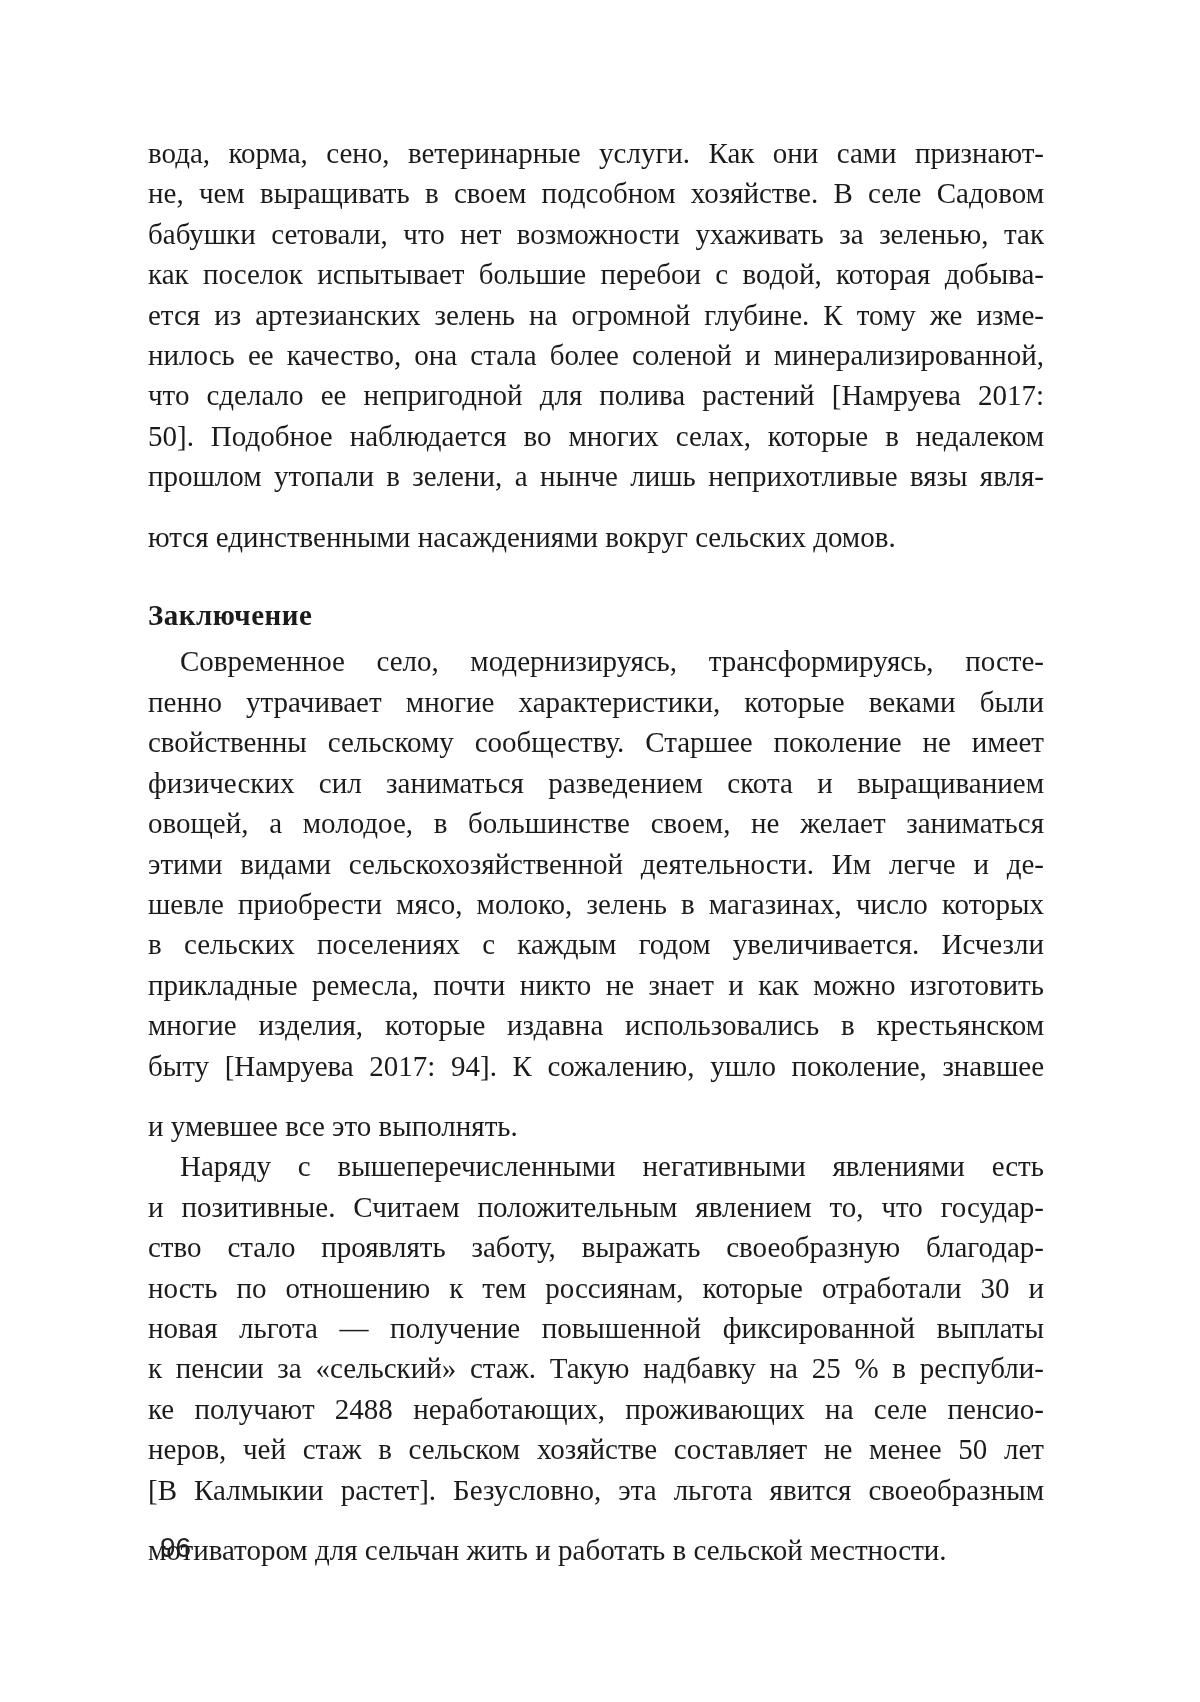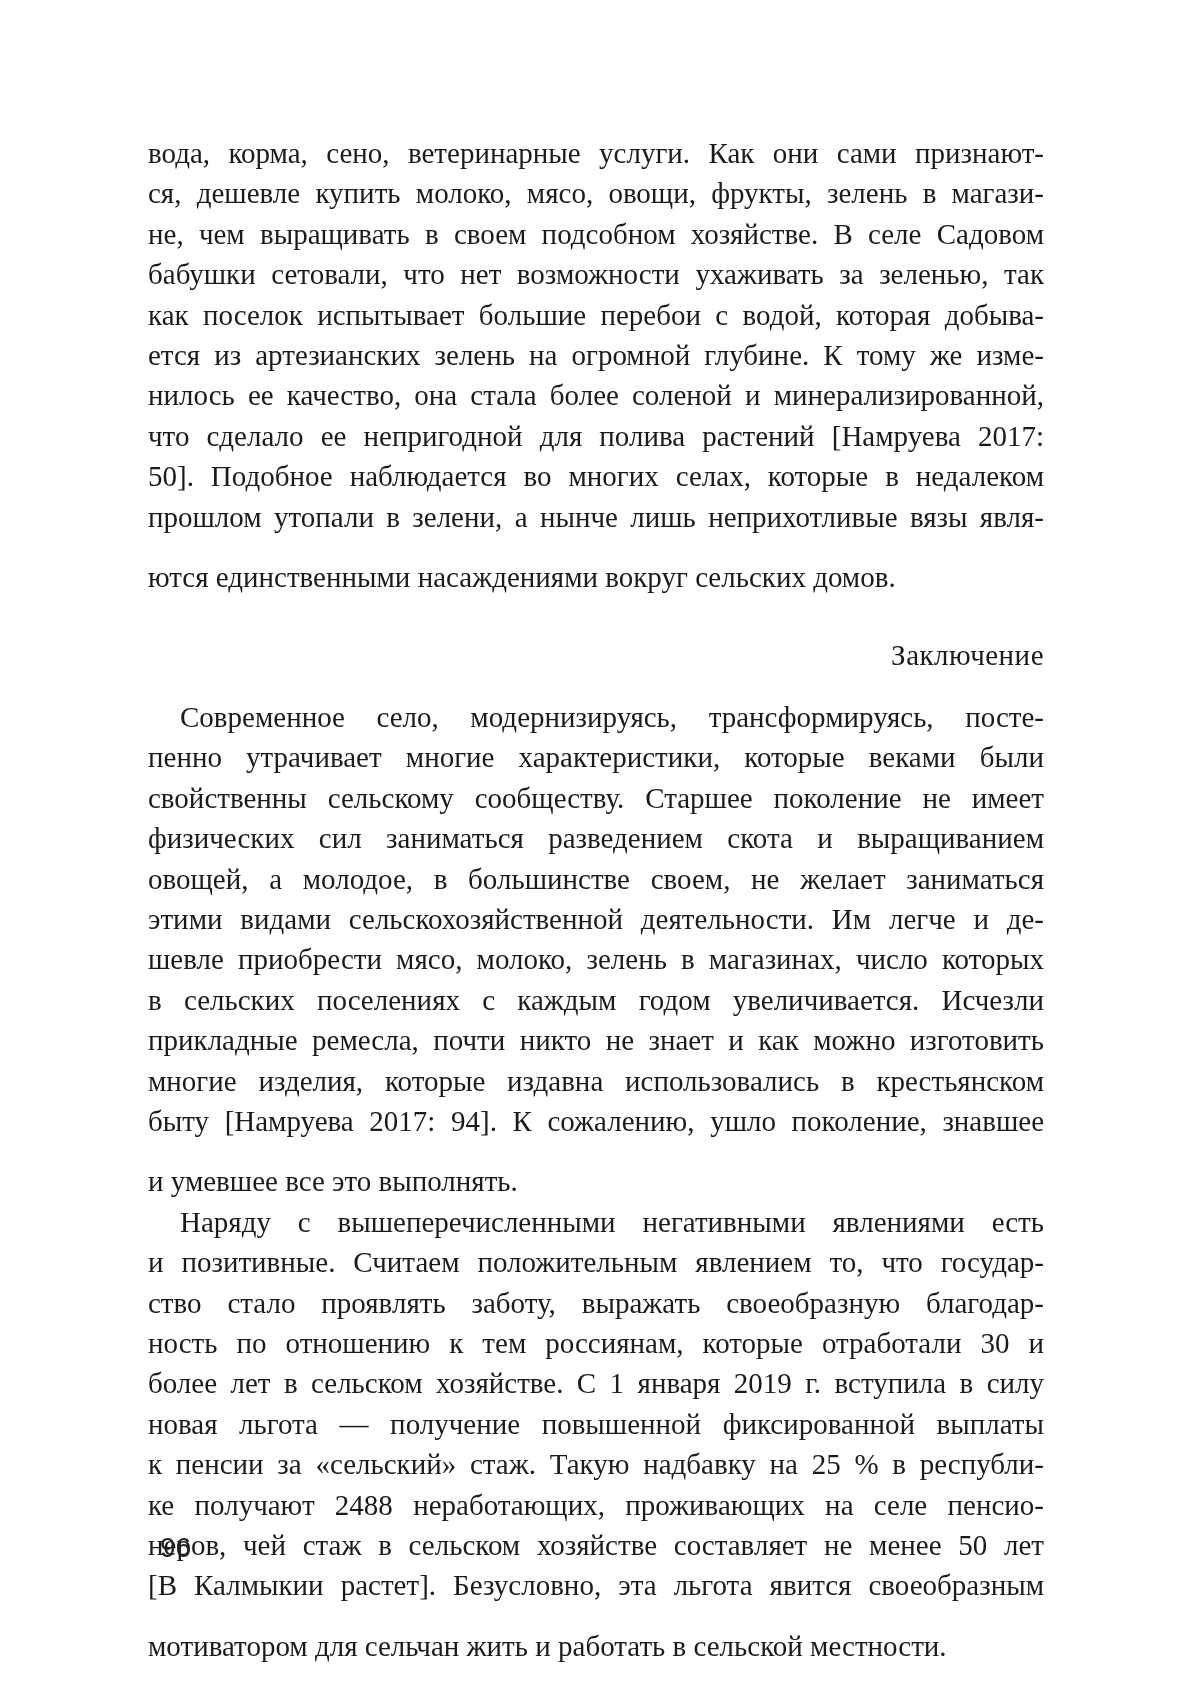"ся, дешевле купить молоко, мясо," div.line { html: <div>ся, дешевле купить молоко, мясо, овощи, фрукты, зелень в магази-</div> -> none }
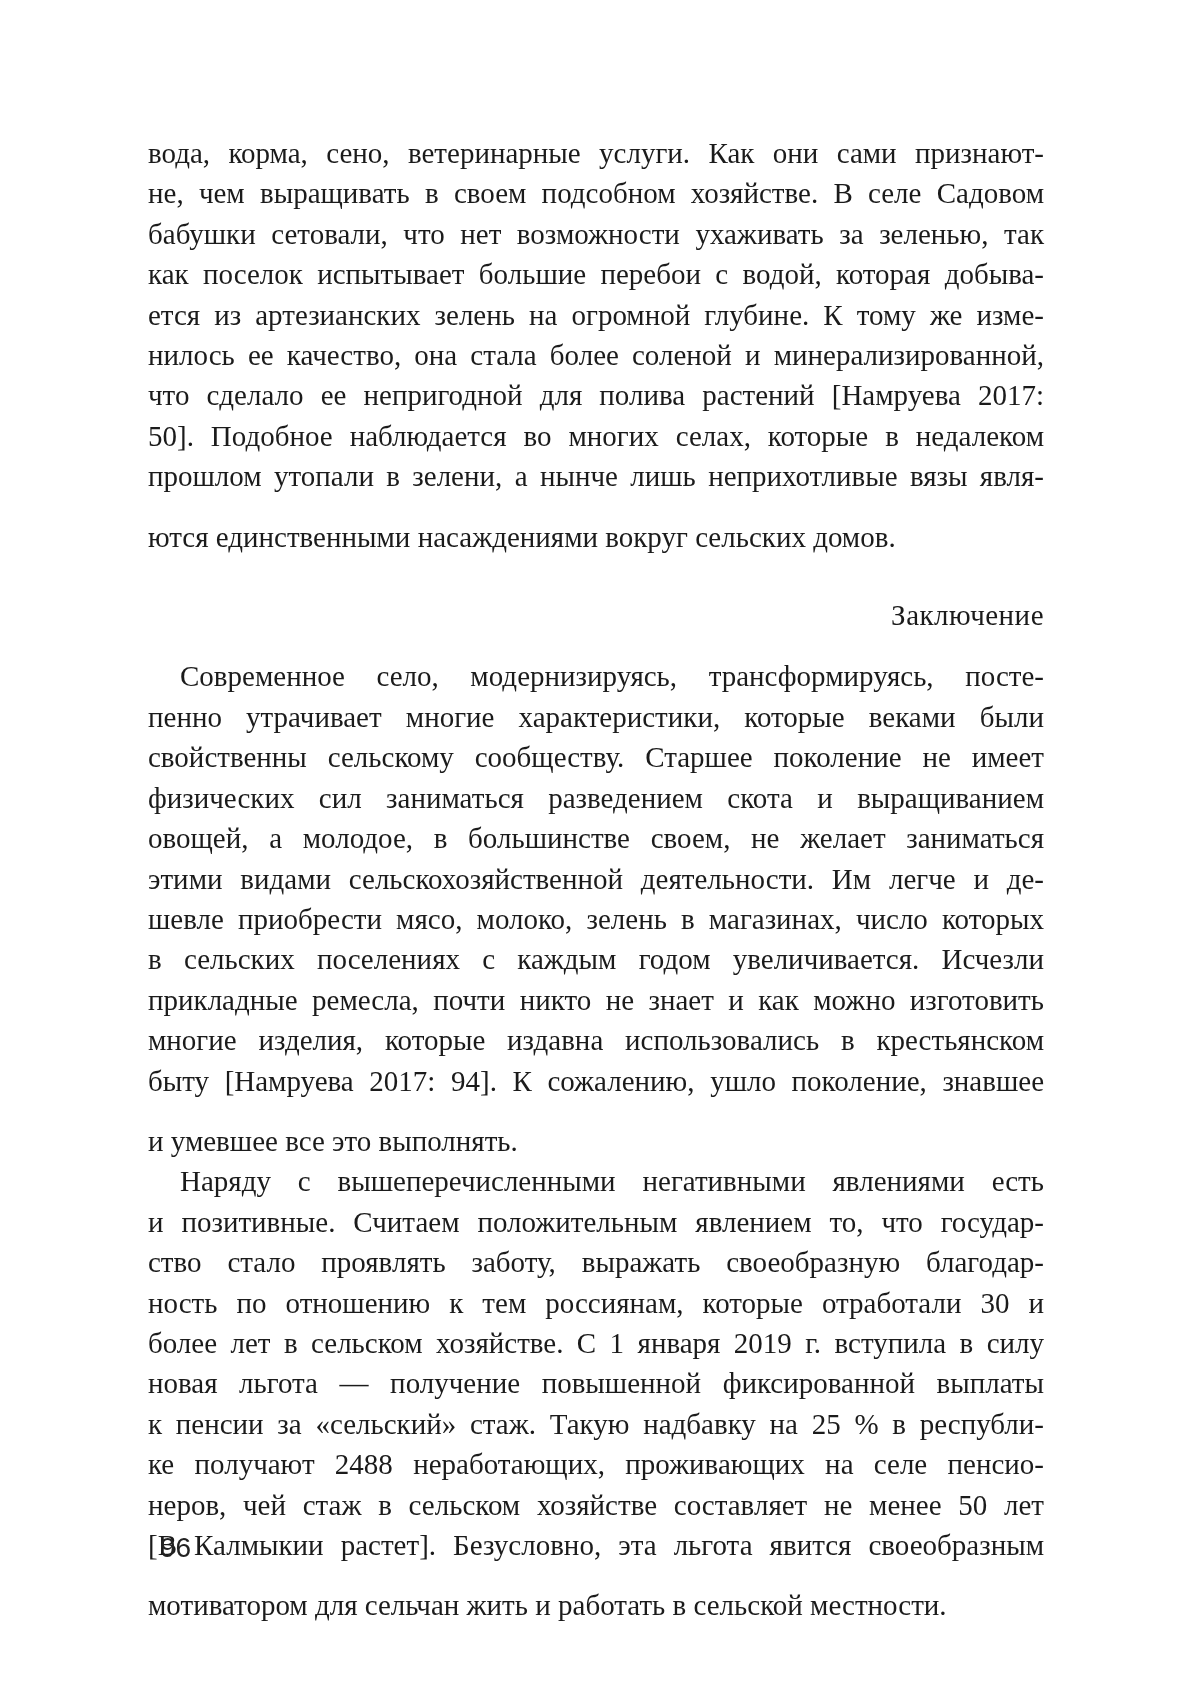"Заключение" .heading { font-weight: normal -> bold; margin-bottom: 21px -> 6px; text-align: right -> left }
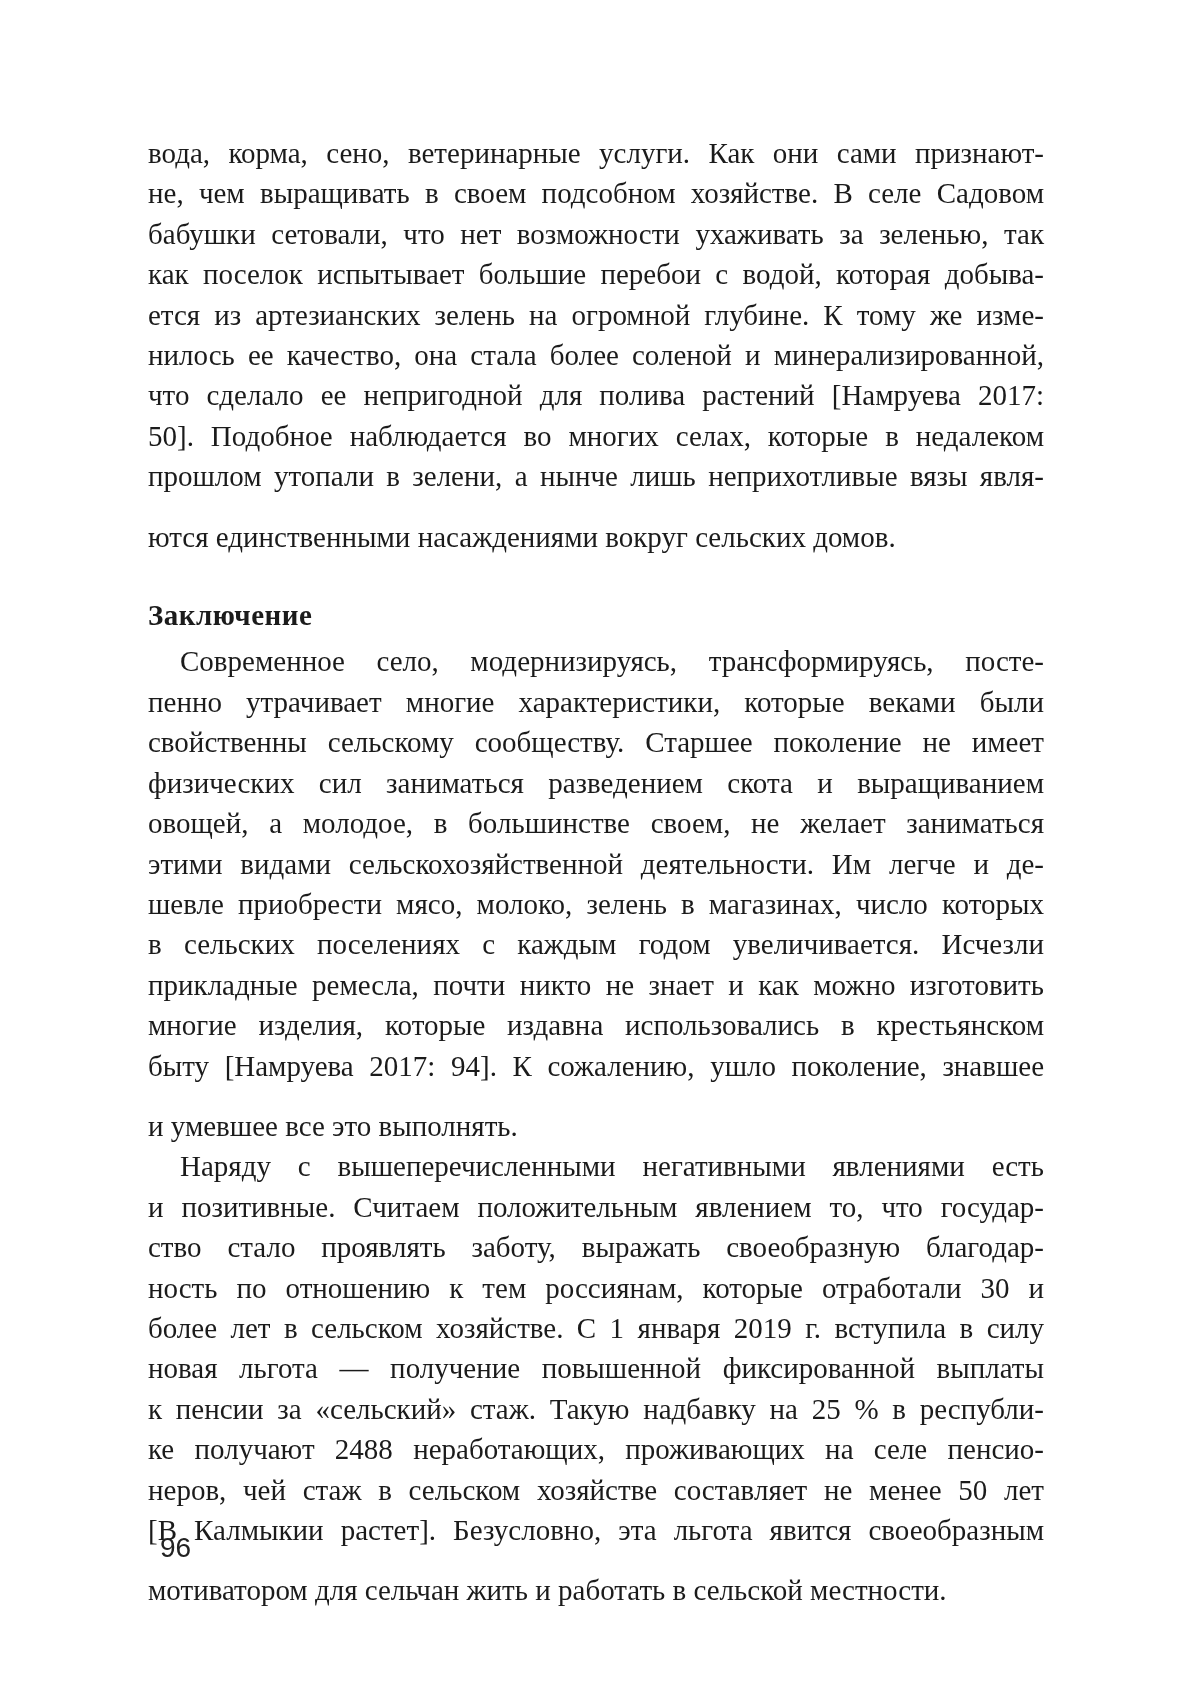"более лет в сельском хозяйстве." div.line { html: <div>более лет в сельском хозяйстве. С 1 января 2019 г. вступила в силу</div> -> none }
